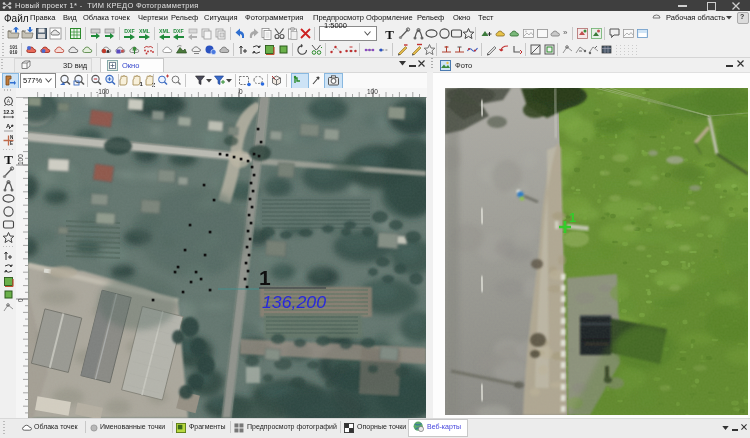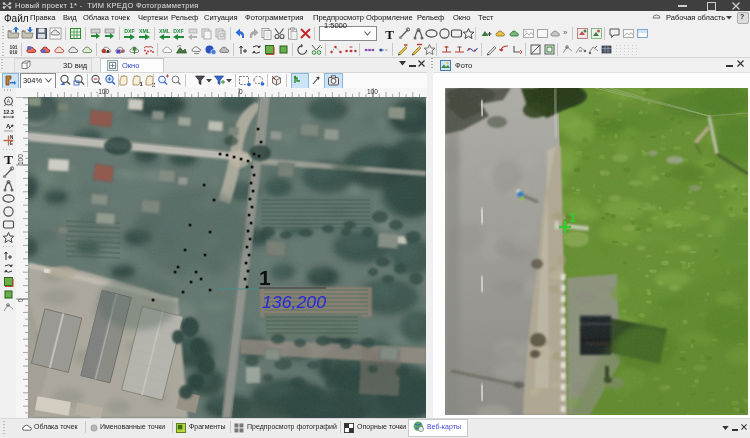"304%" div.txt { text: 304% -> 577% }
